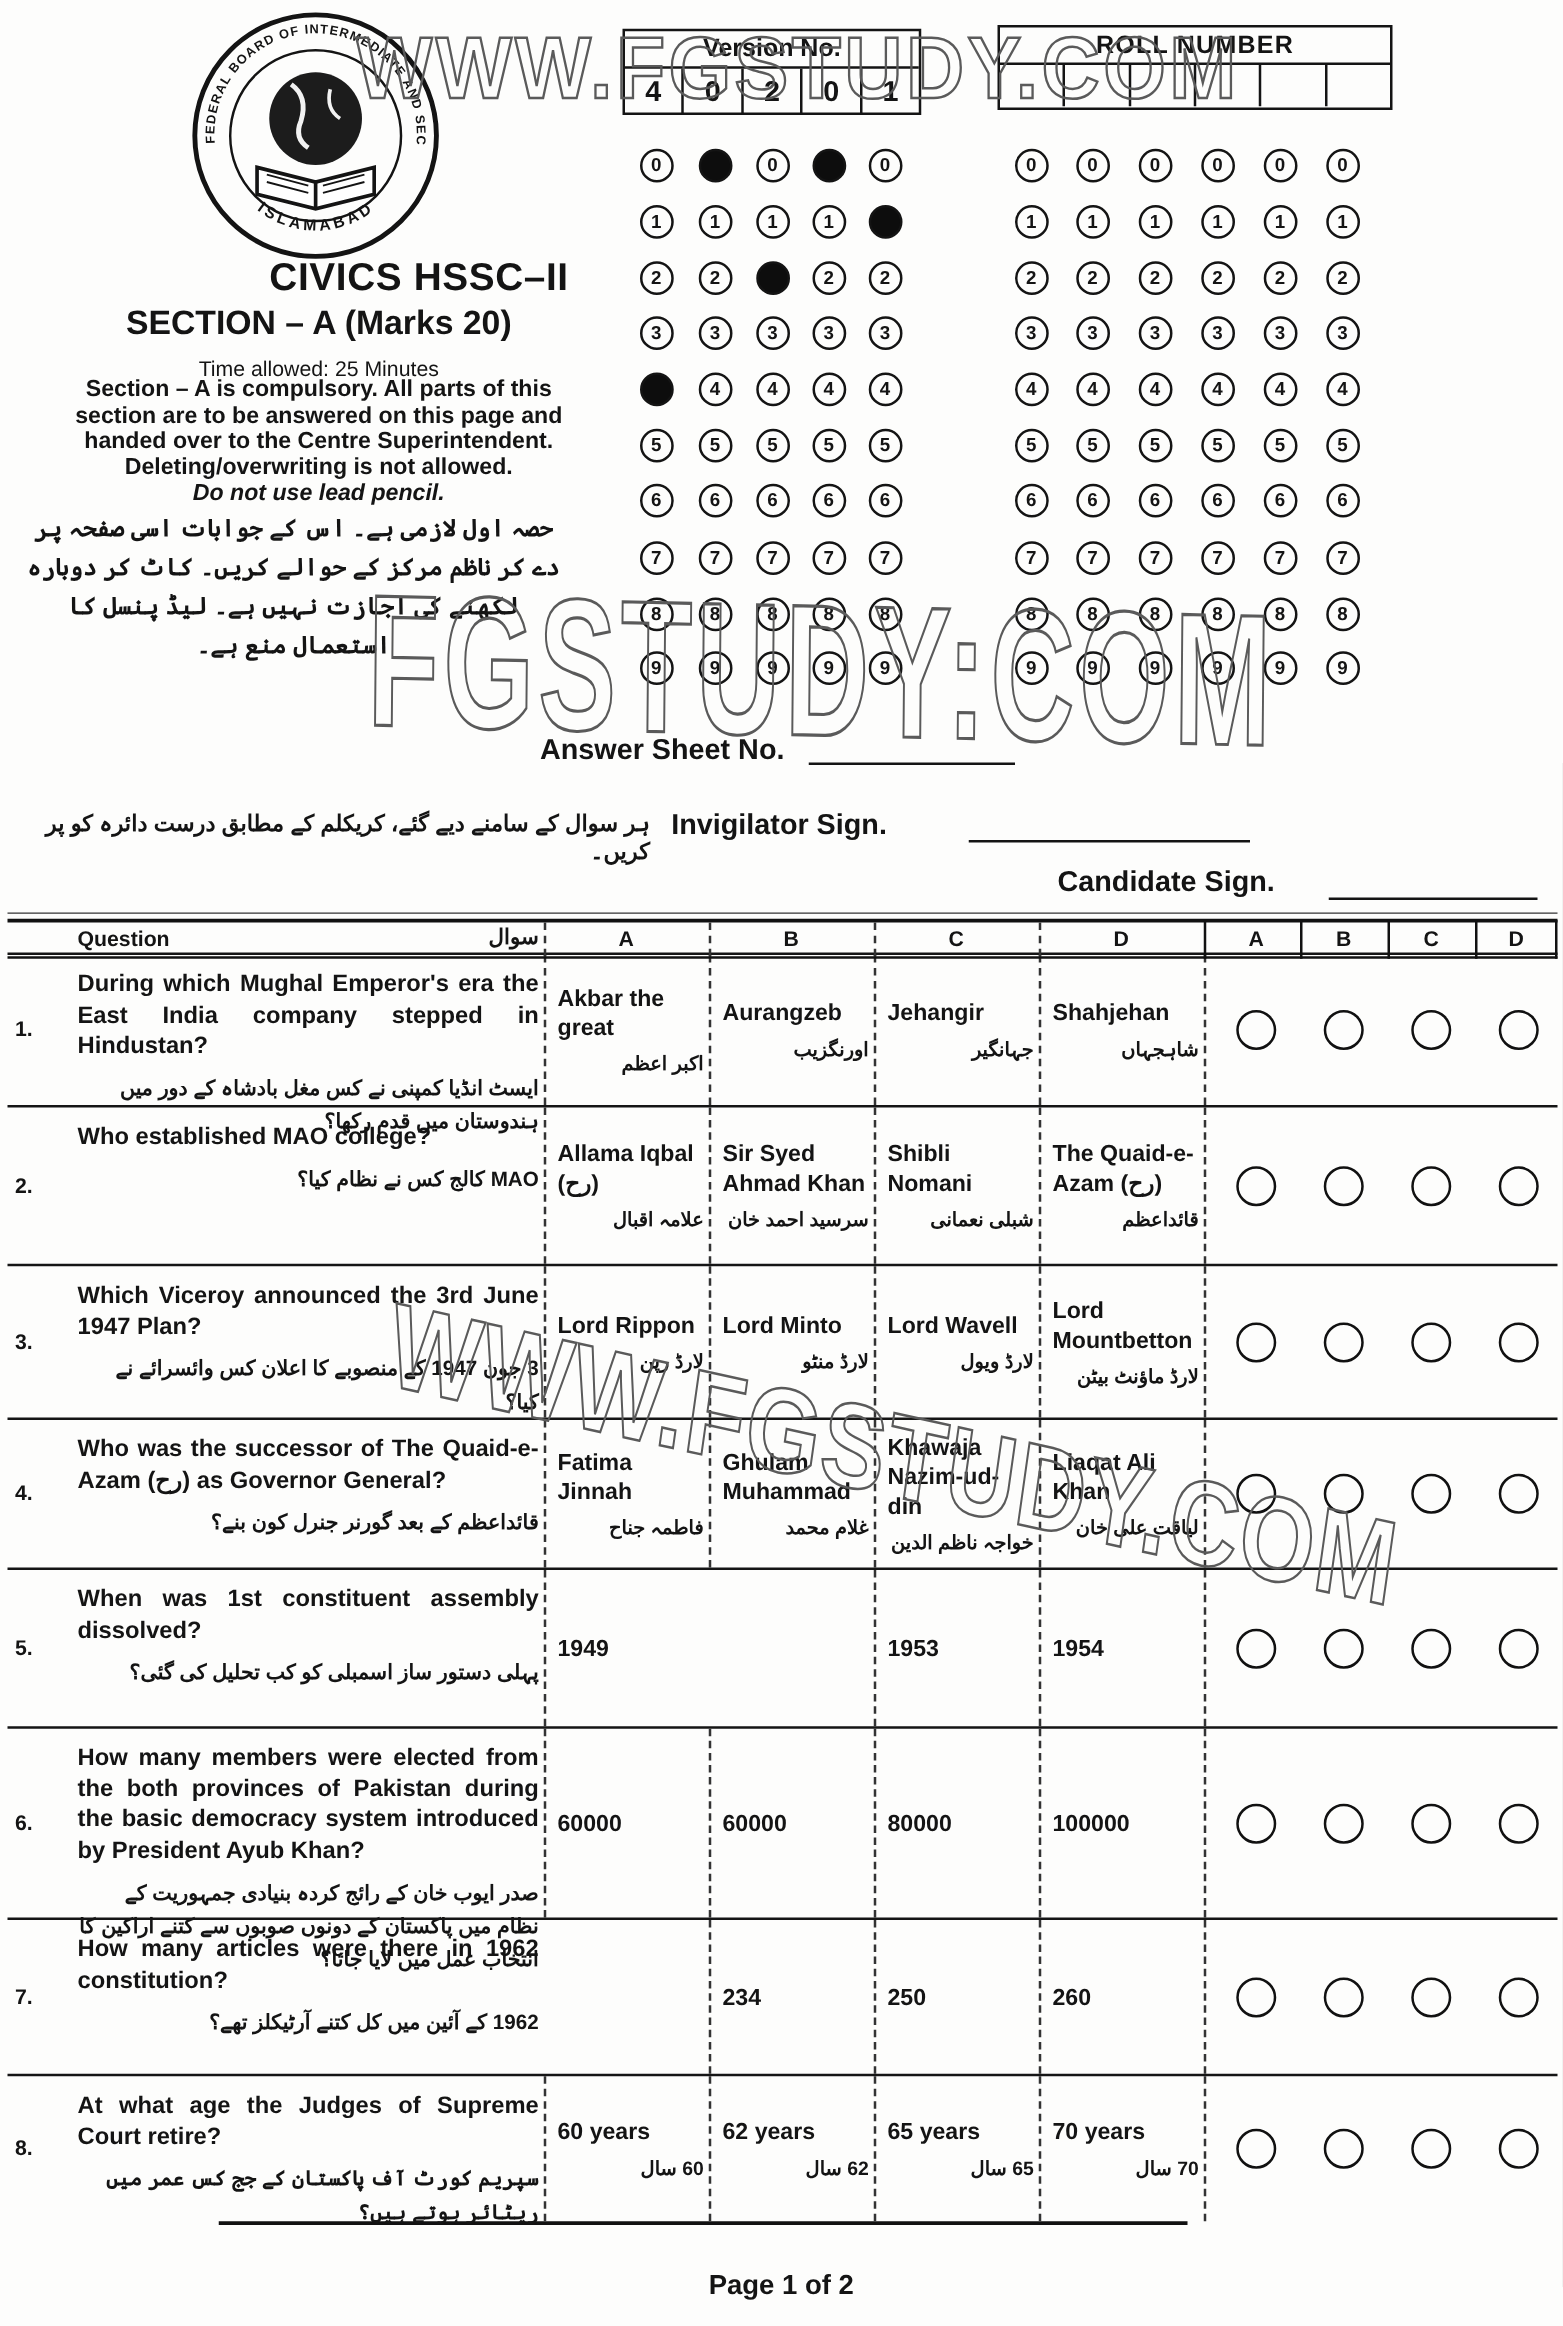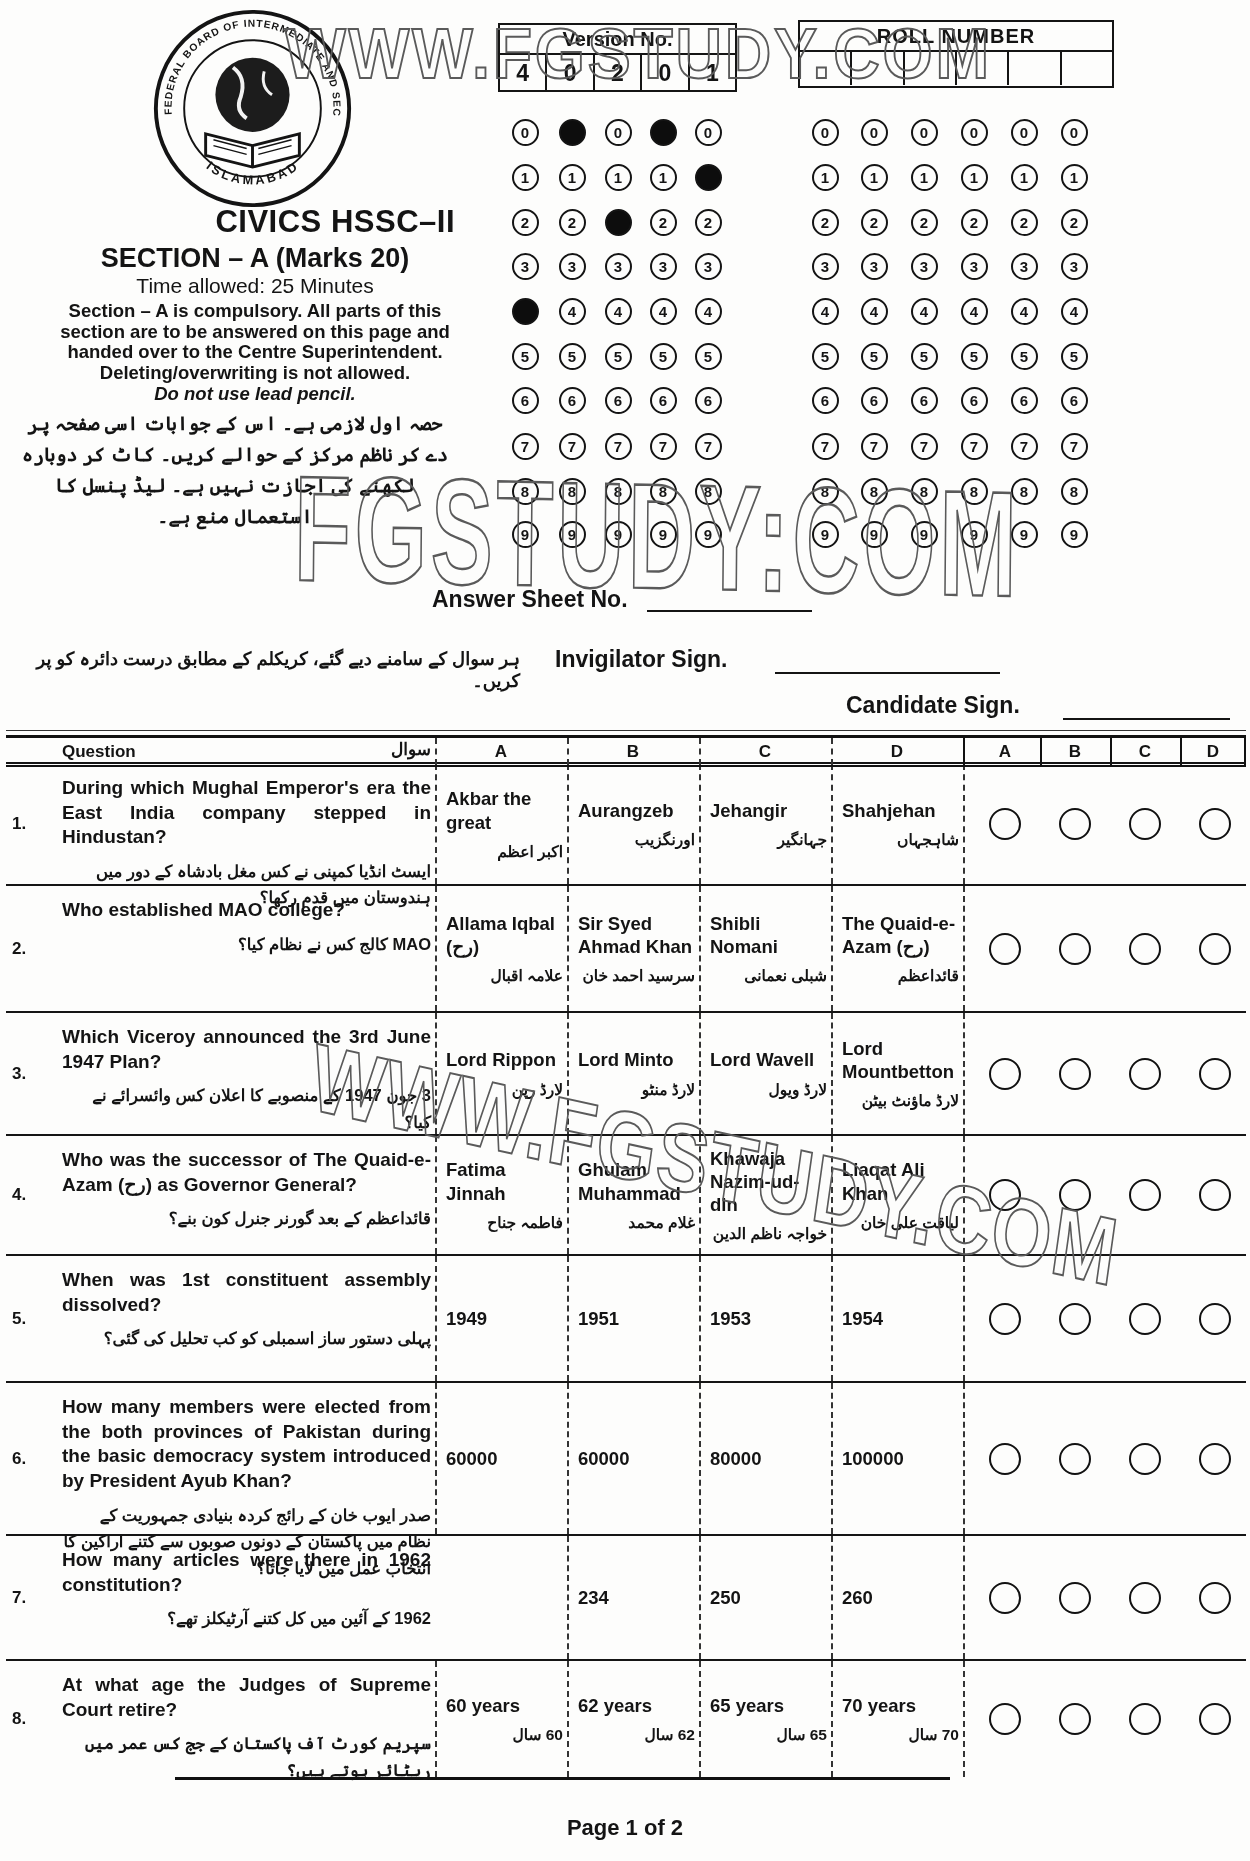"Time allowed: 25 Minutes" .t-time { font-size: 21px -> 17px; top: 274px -> 286px }
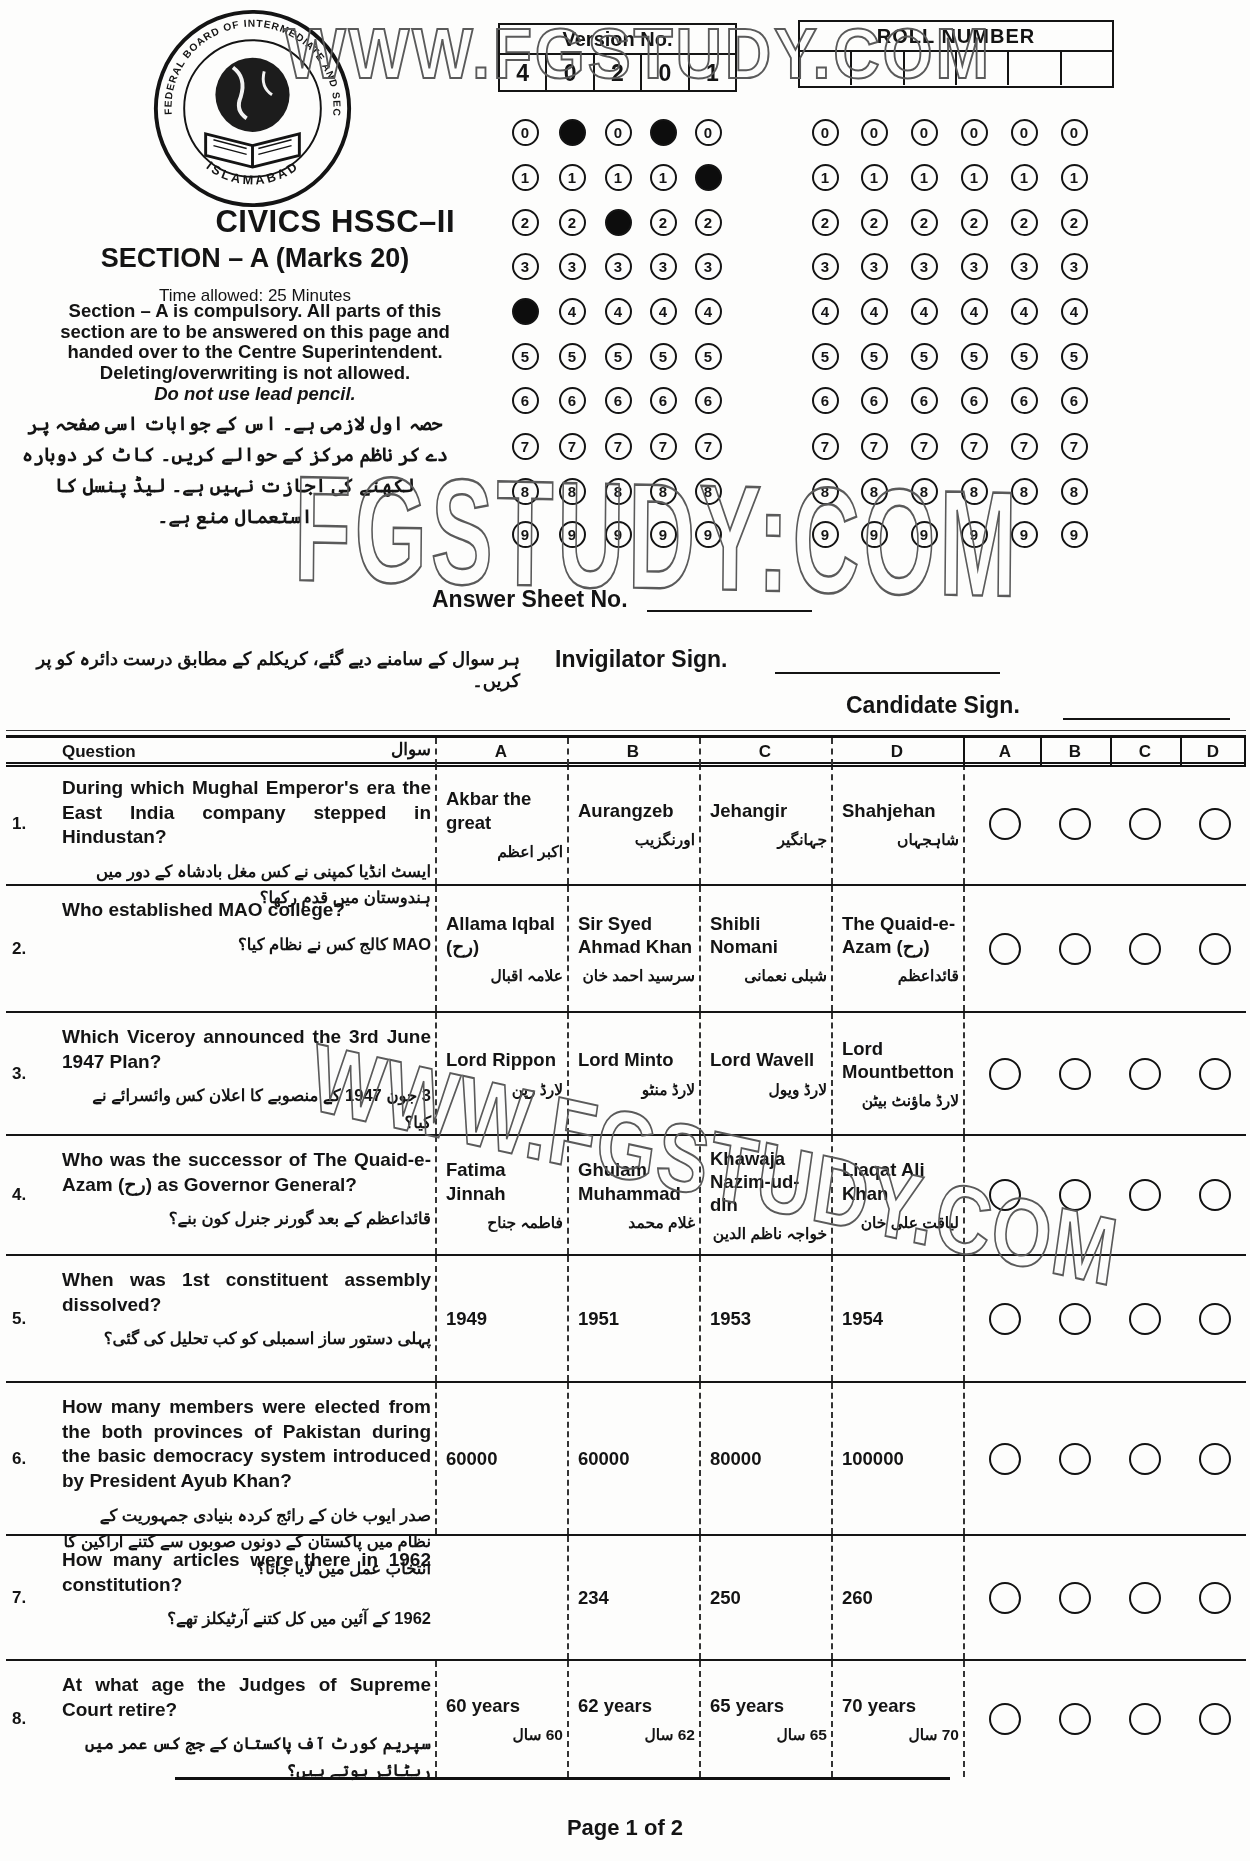"Invigilator Sign." div.fld { margin-left: 18px -> none }
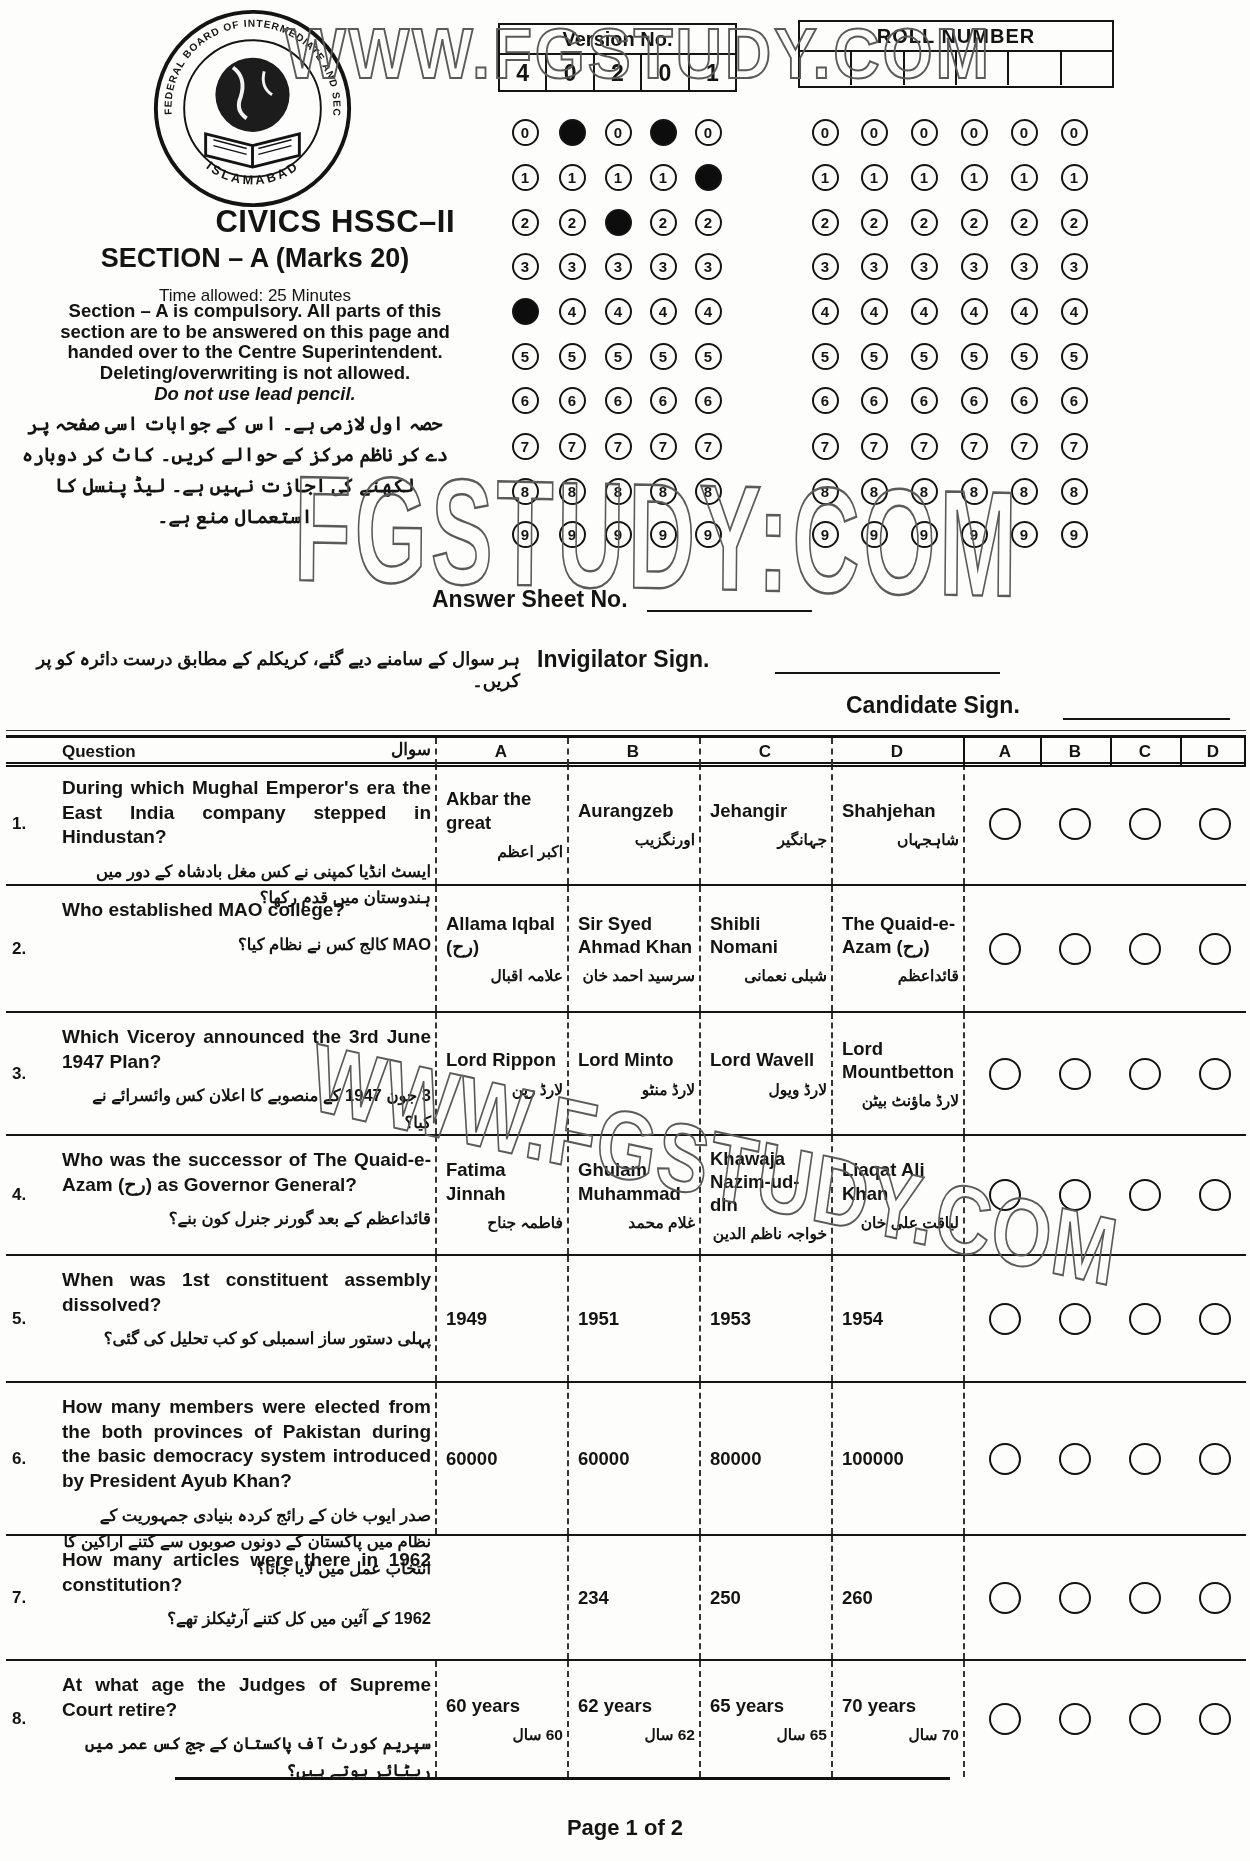"1951" div.opt { html: <div> <div>1951</div> </div> -> none }
